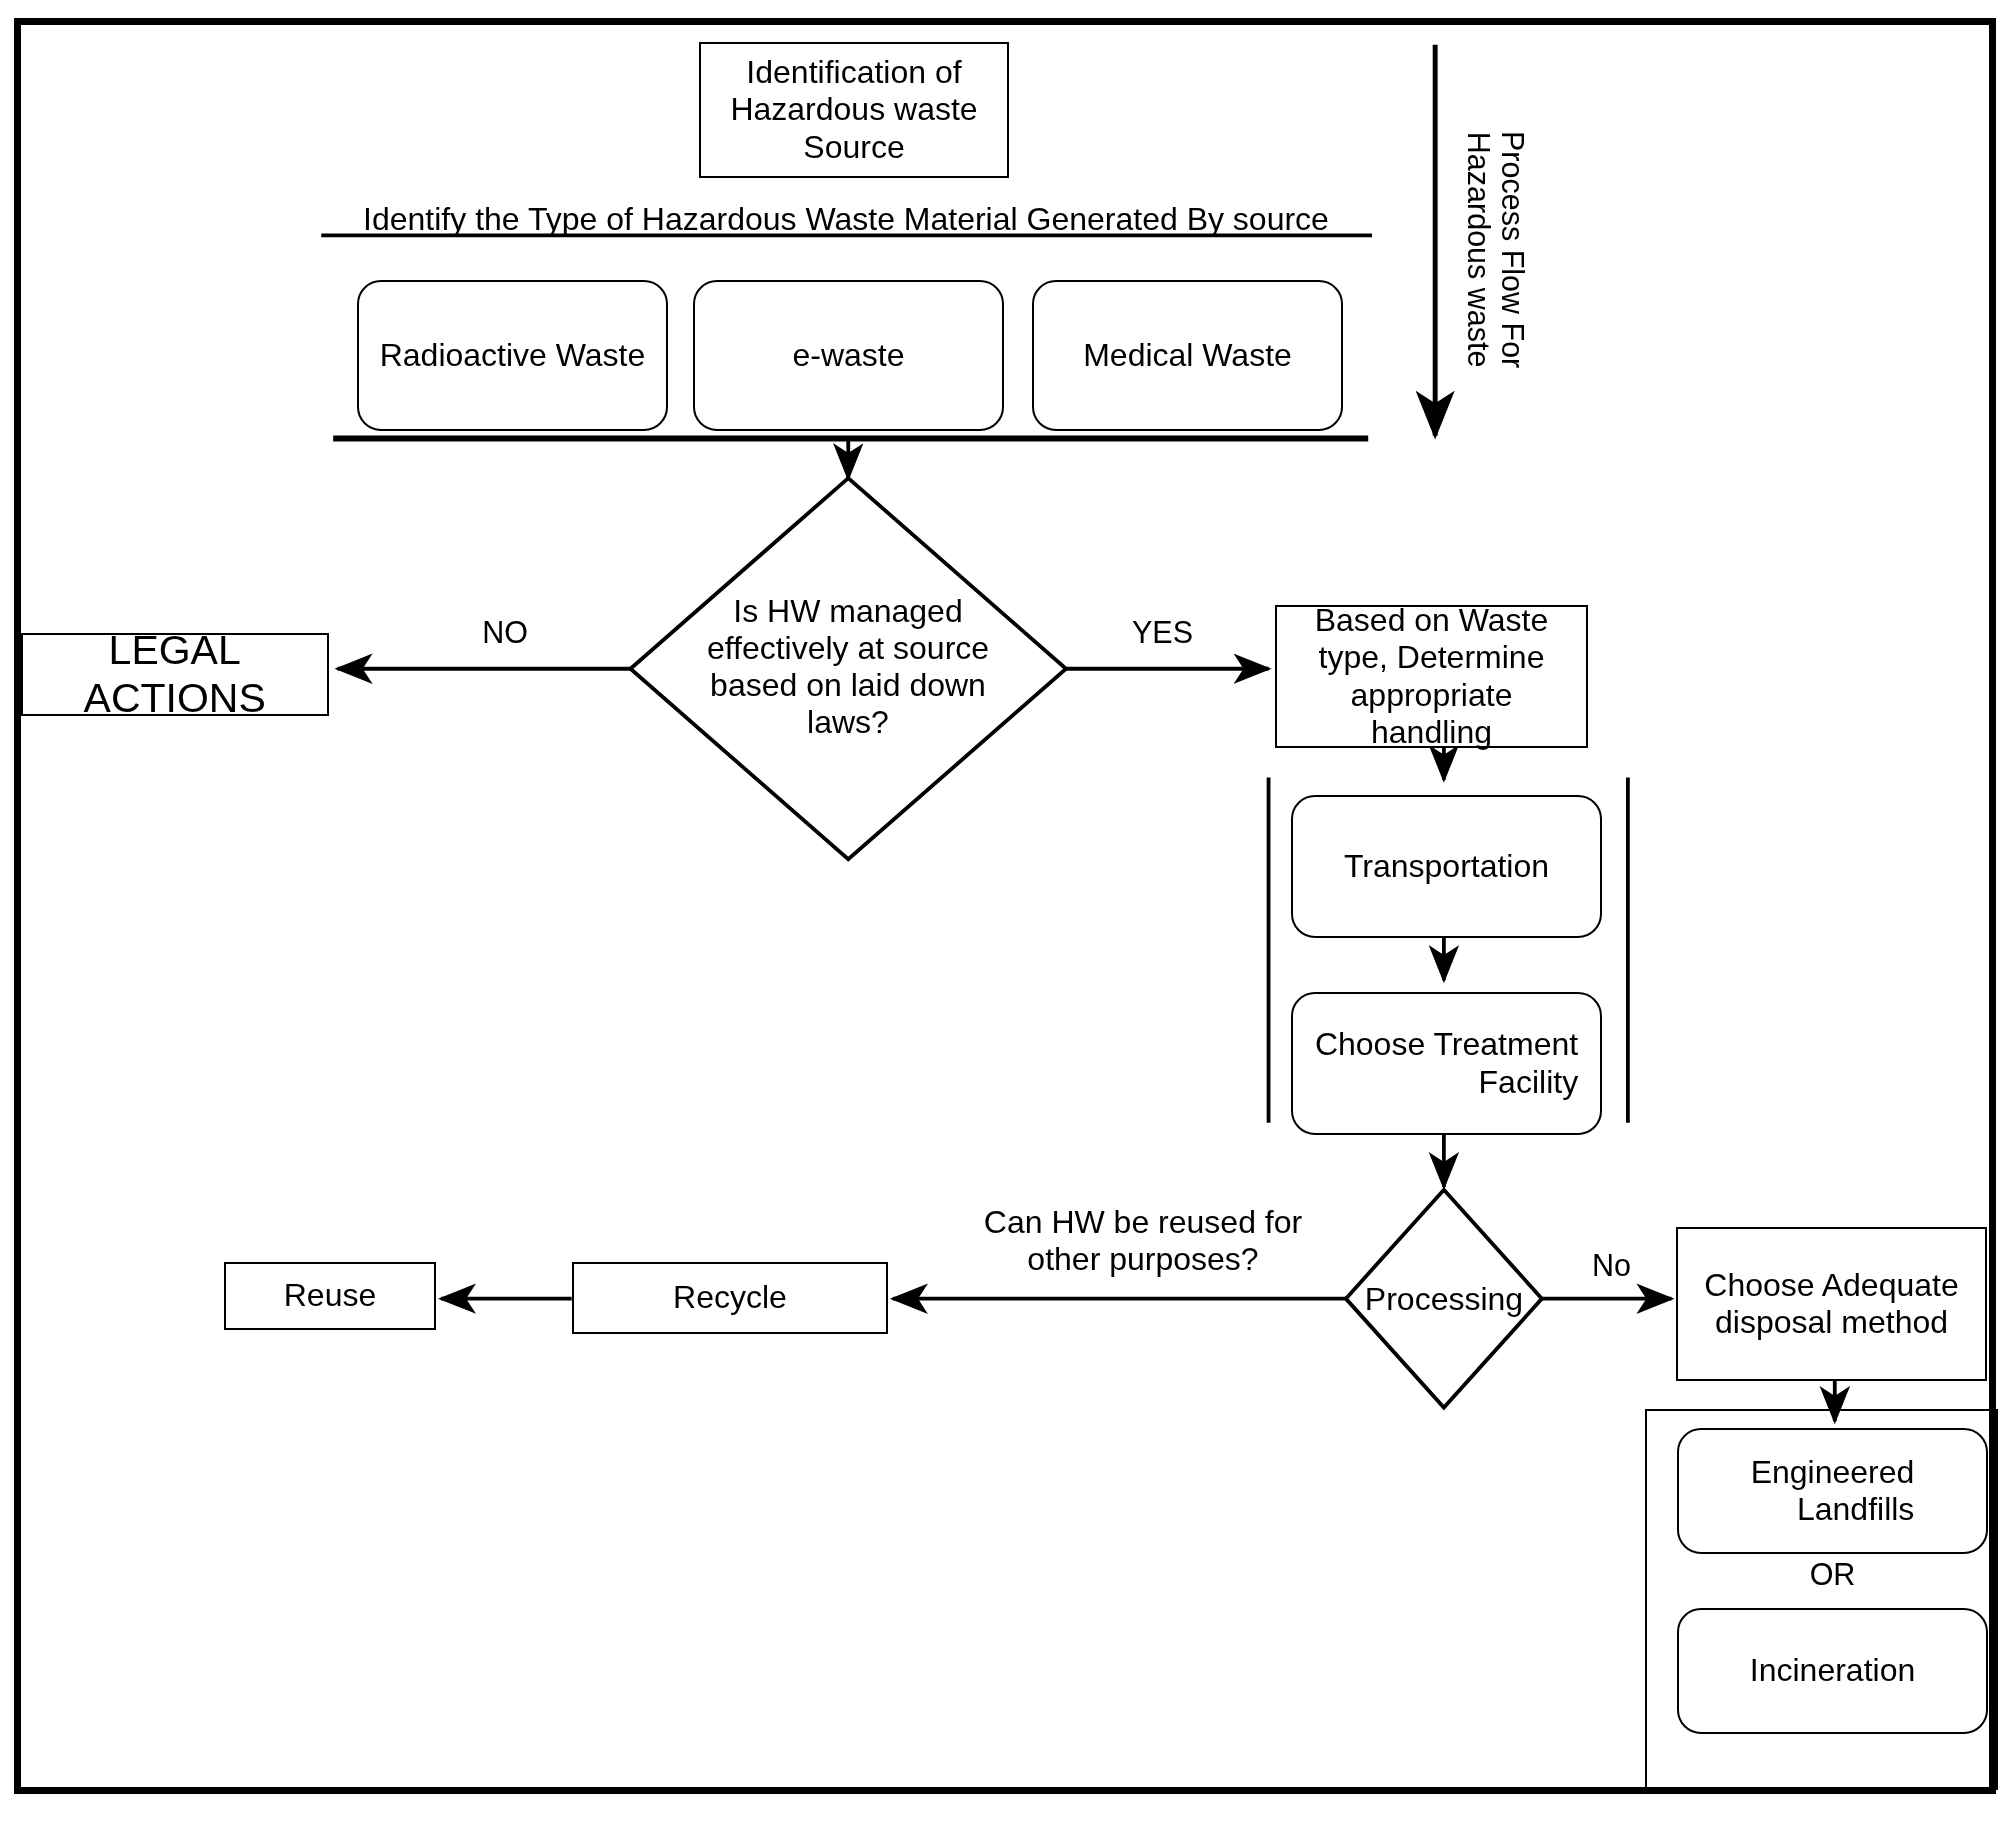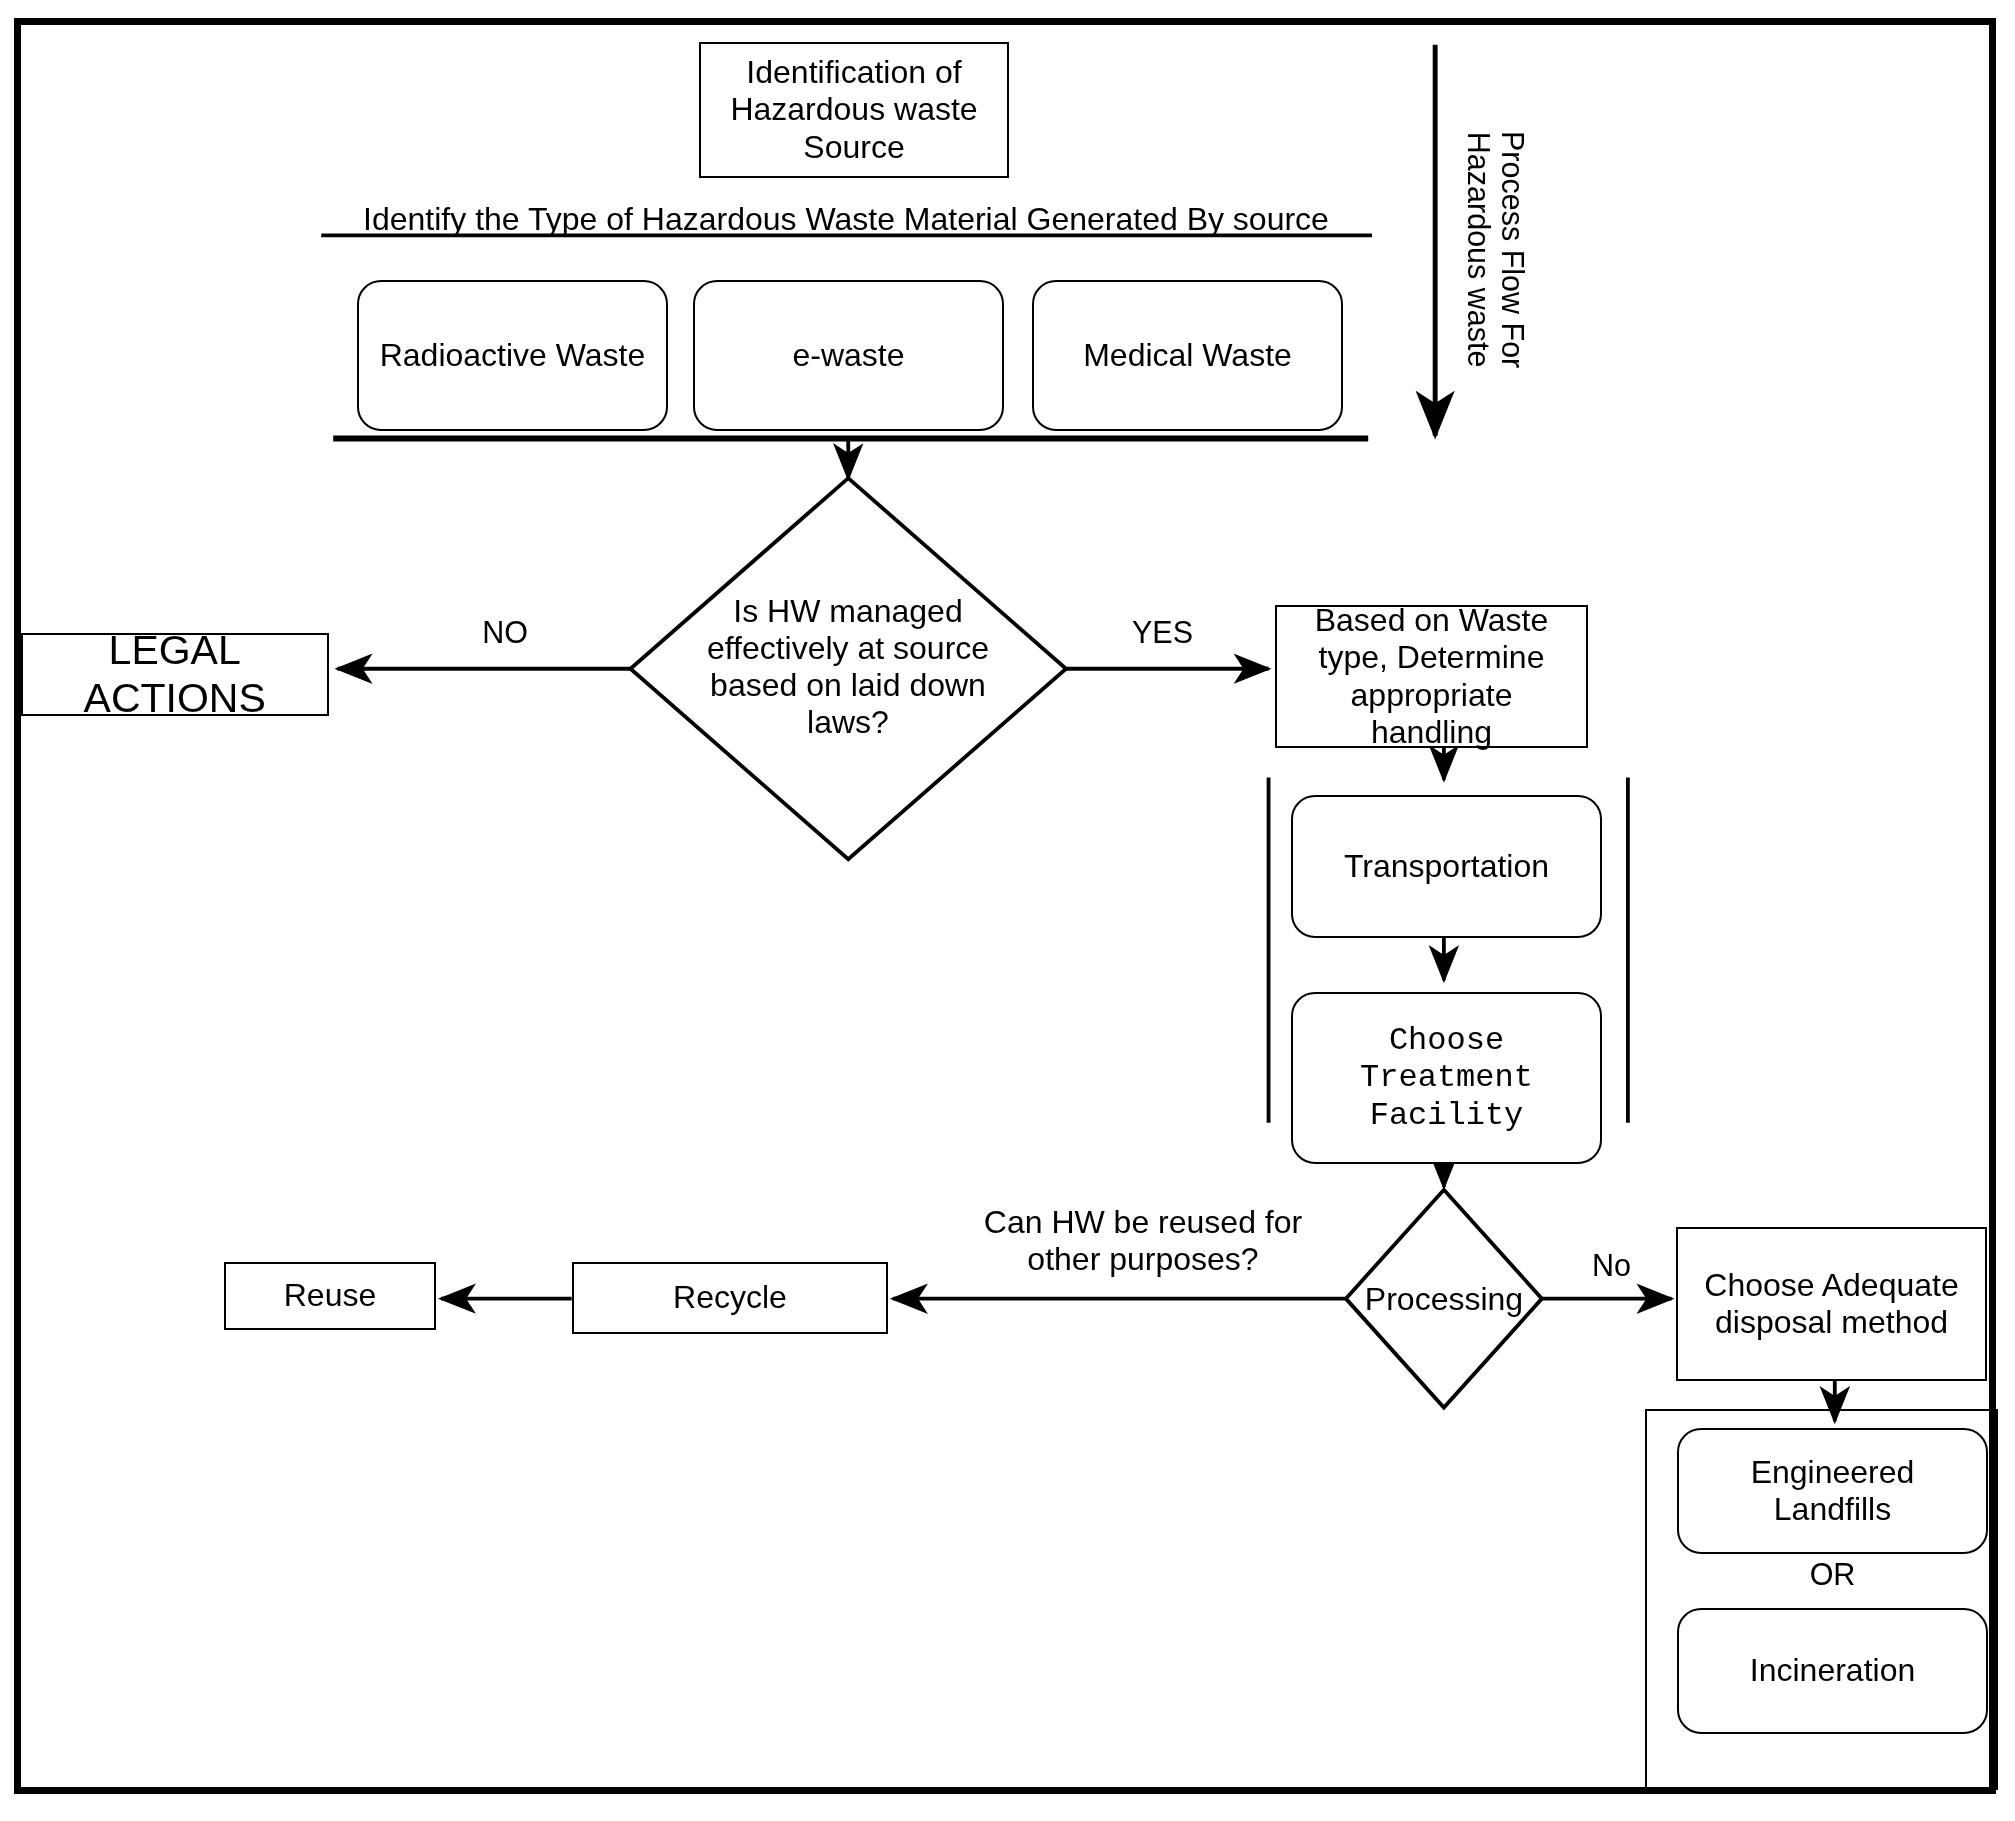"Radioactive Waste" .rounded { text-align: none -> right }
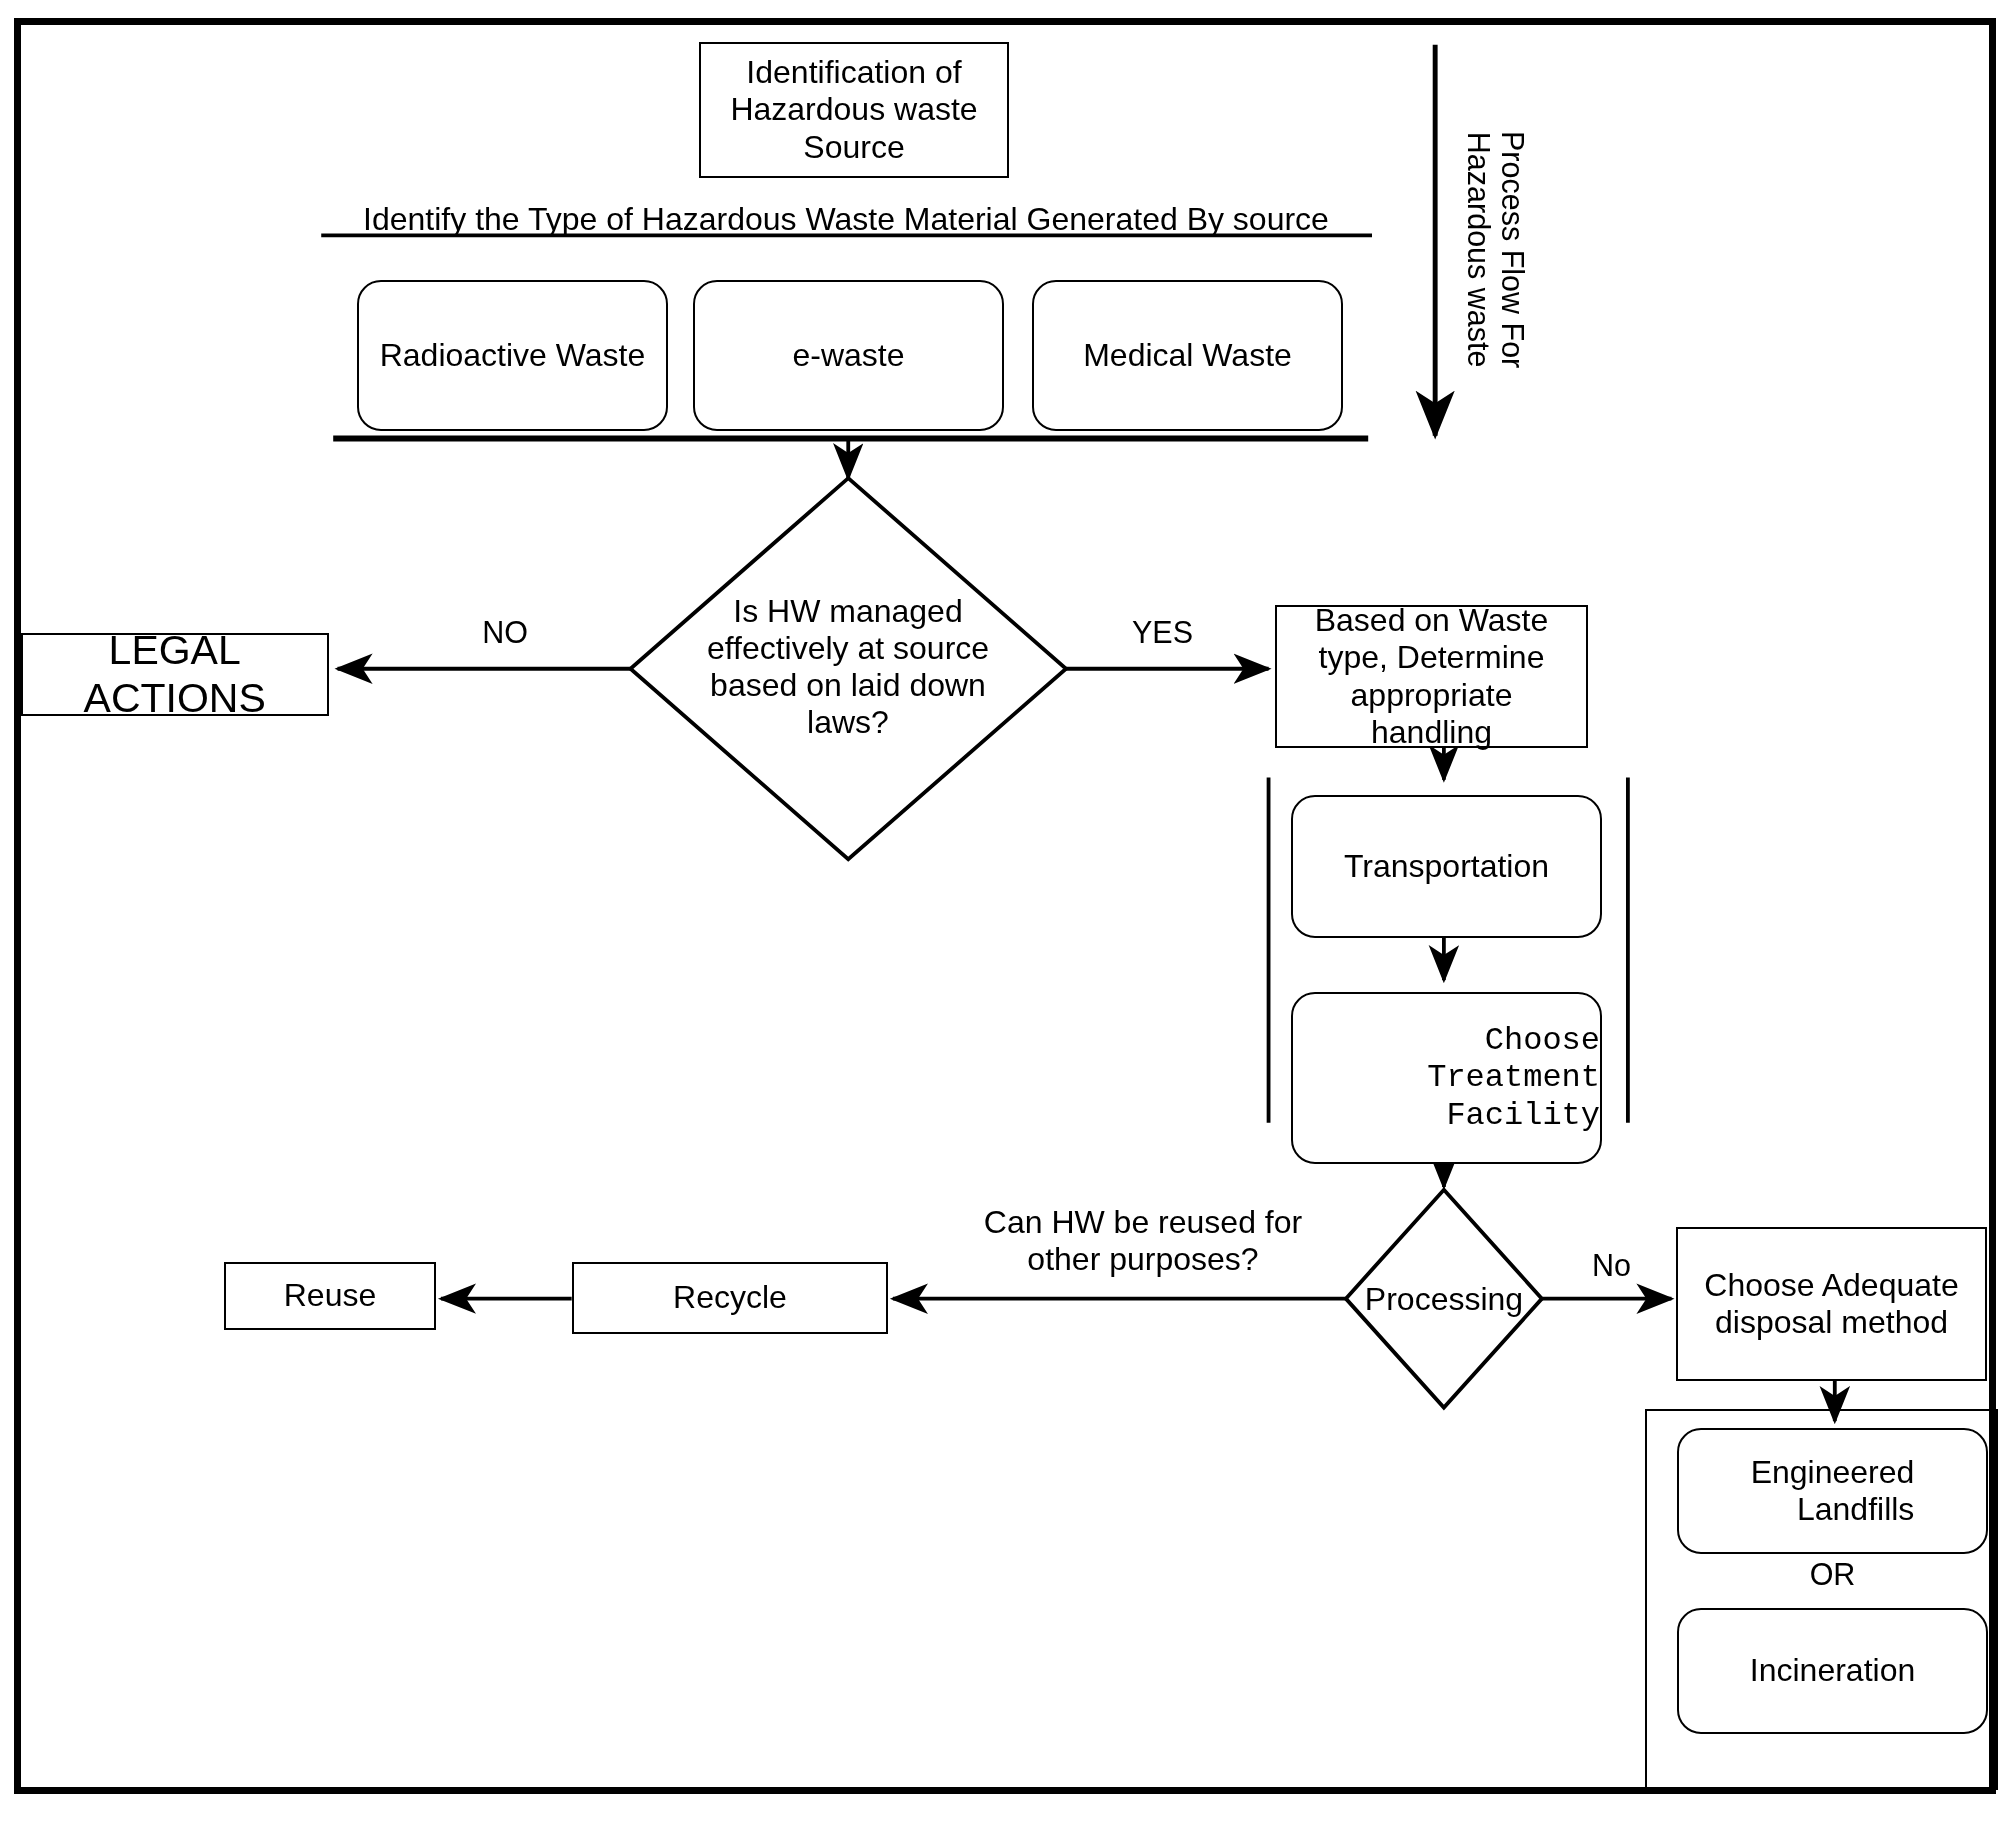"Choose Treatment" div.node { font-family: Liberation Mono, monospace -> none; height: 172px -> 143px }
